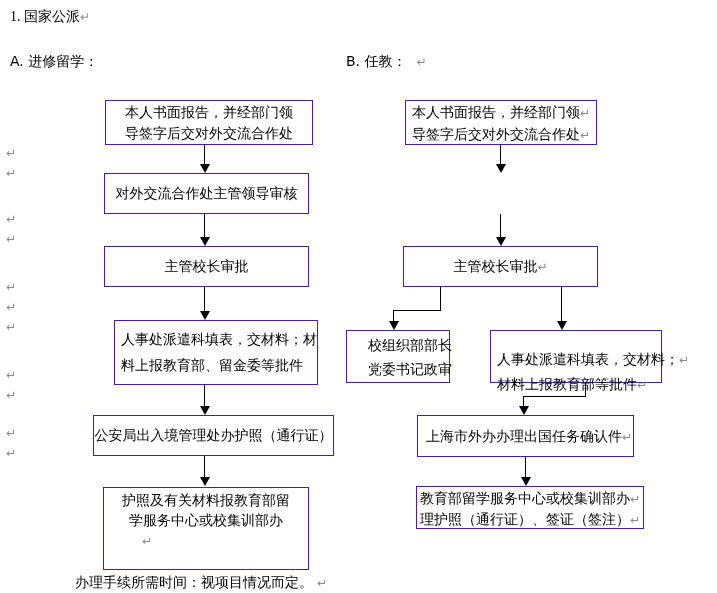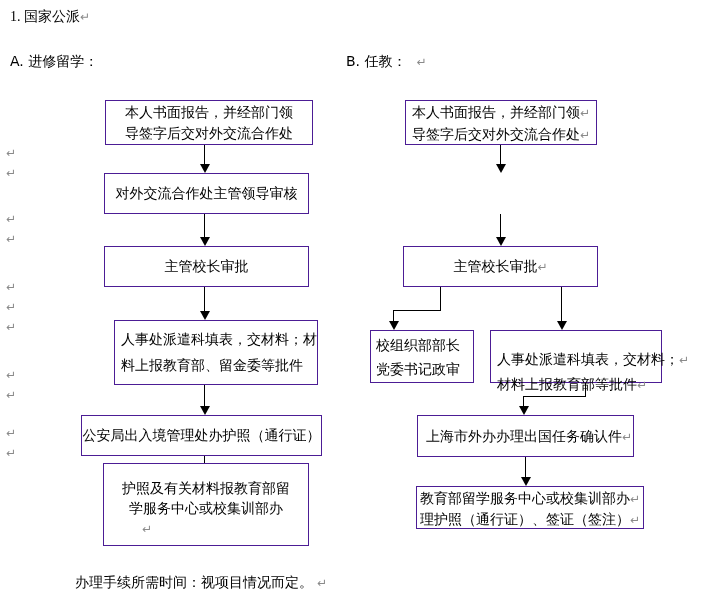"校组织部部长" div.box { left: 370px -> 346px; padding: 2px 0 0 5px -> 2px 0 0 21px }
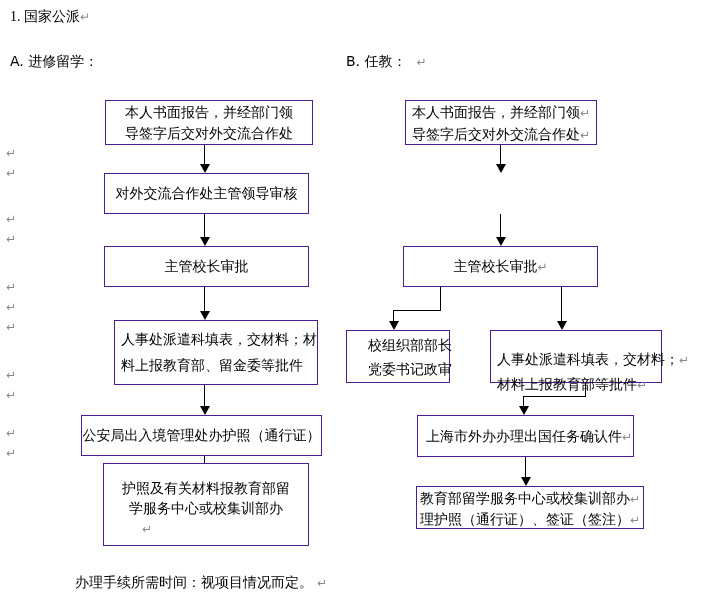"公安局出入境管理处办护照（通行证）" div.box { left: 81px -> 93px }
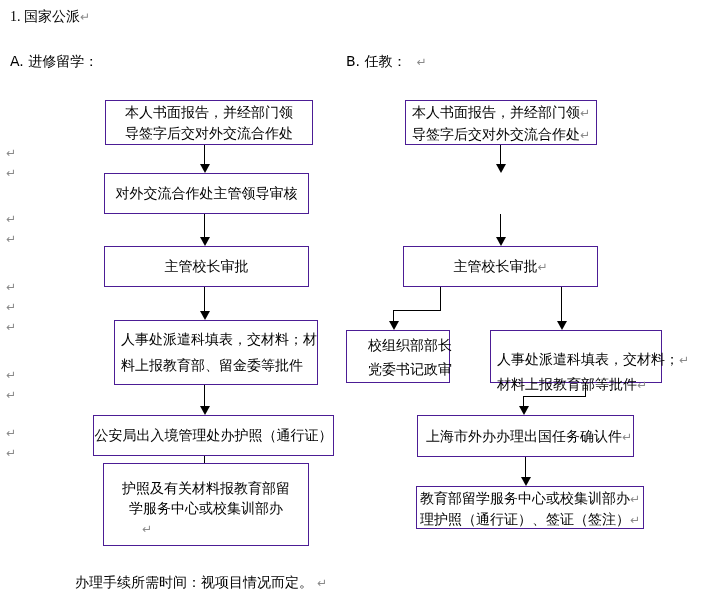"护照及有关材料报教育部留" div.box { padding-top: 14px -> 2px; top: 463px -> 487px }
